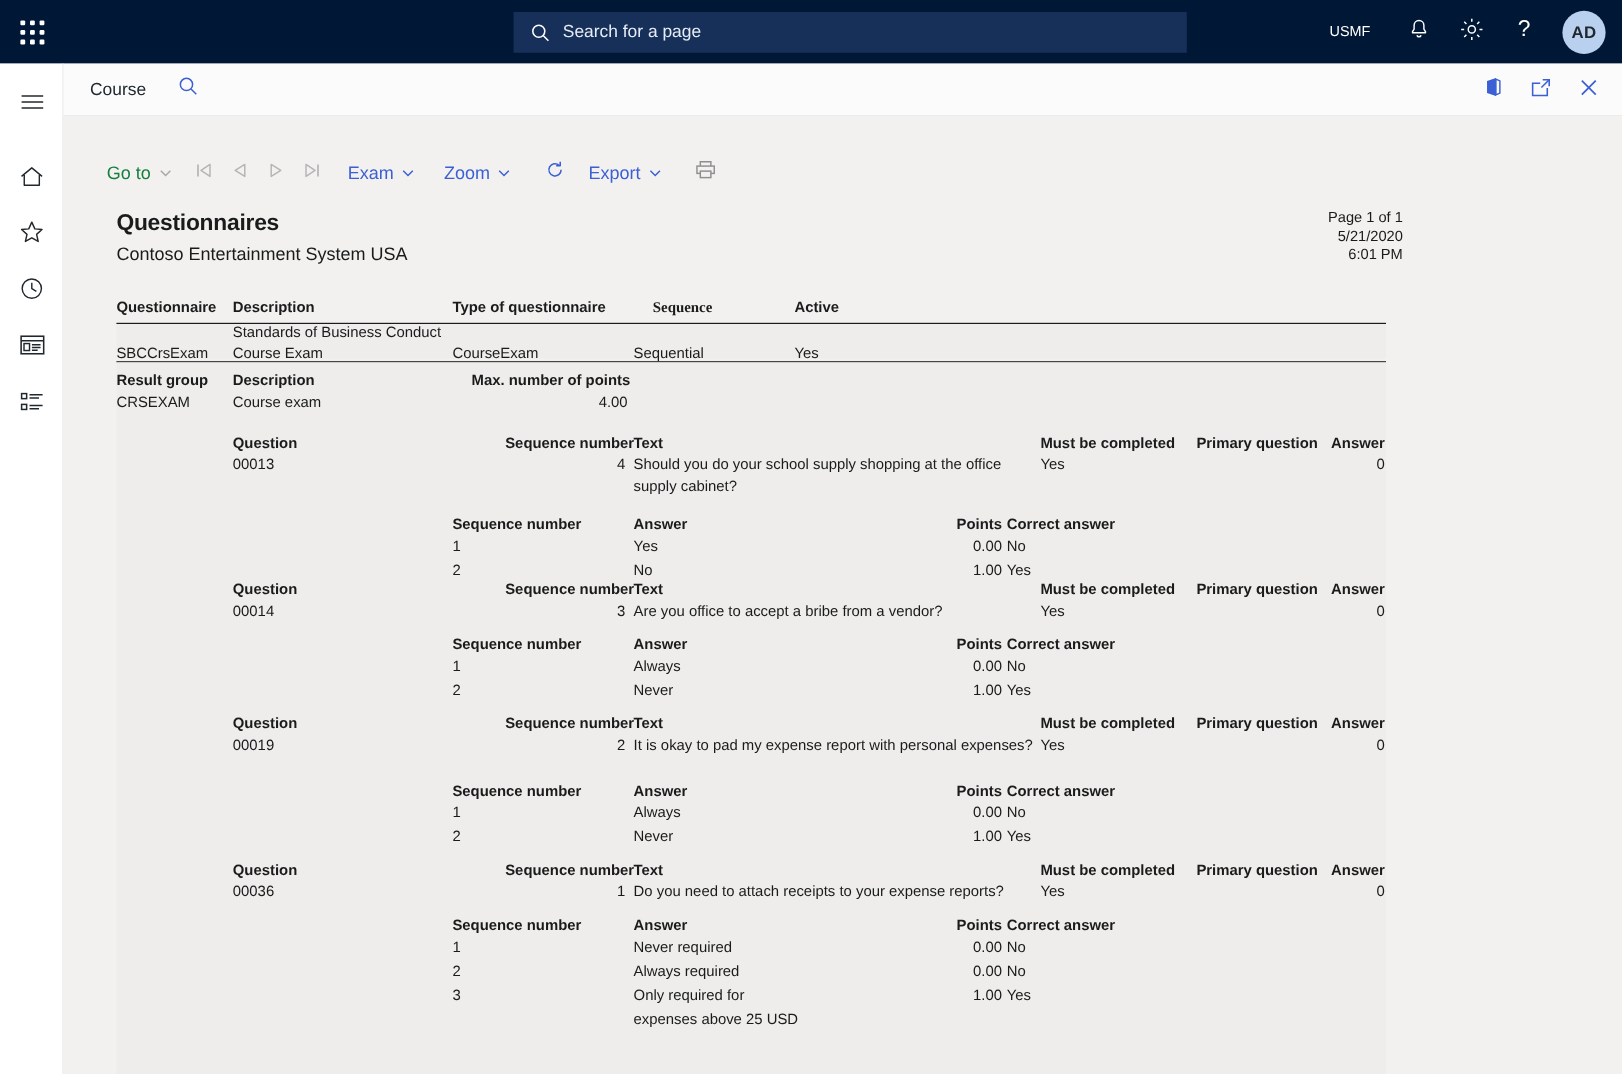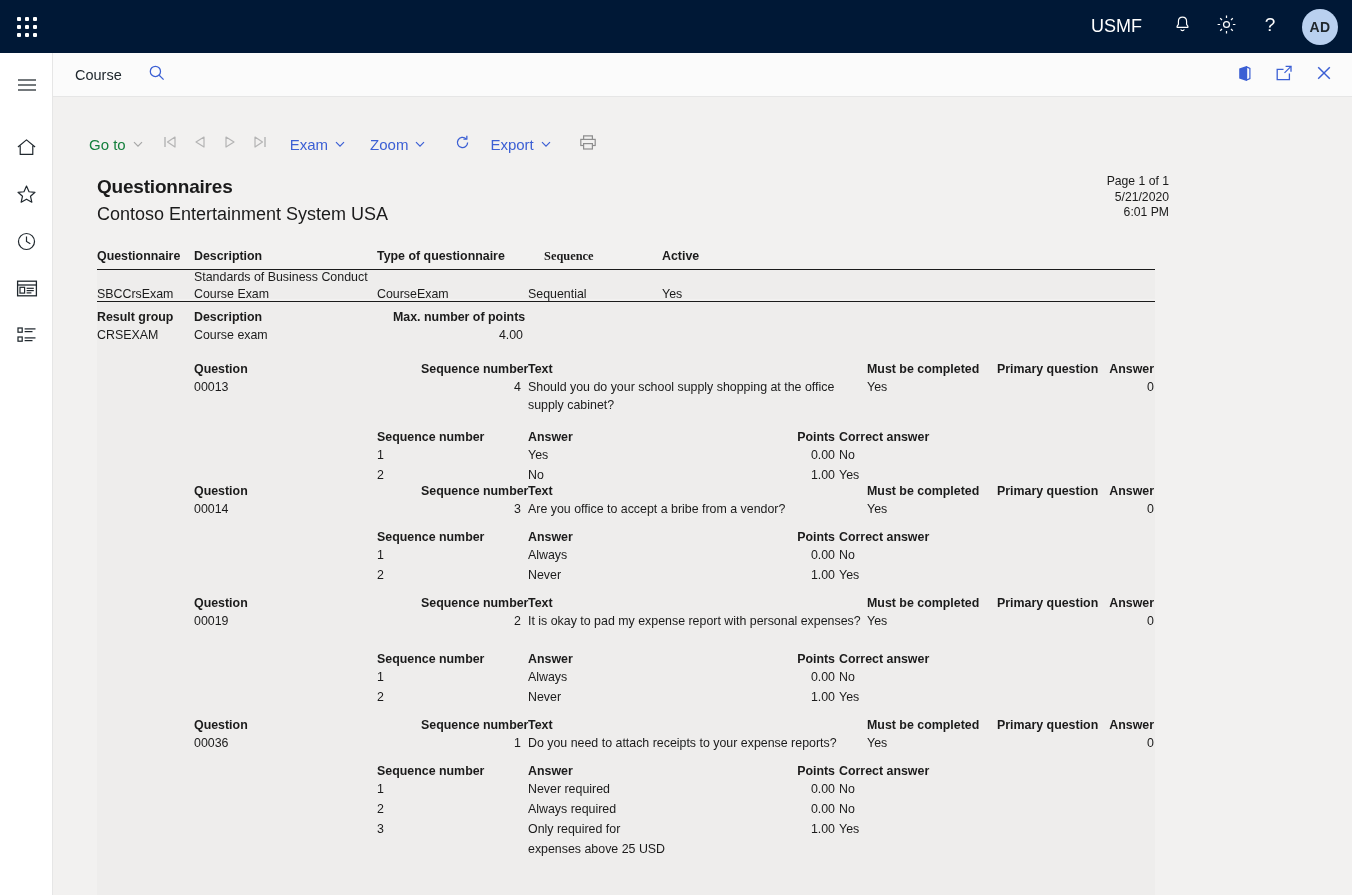"Search for a page" div.searchbox { html: none -> <div> <span> <svg> <circle></circle> <line></line> </svg> </span> <span>Search for a page</span> </div> }
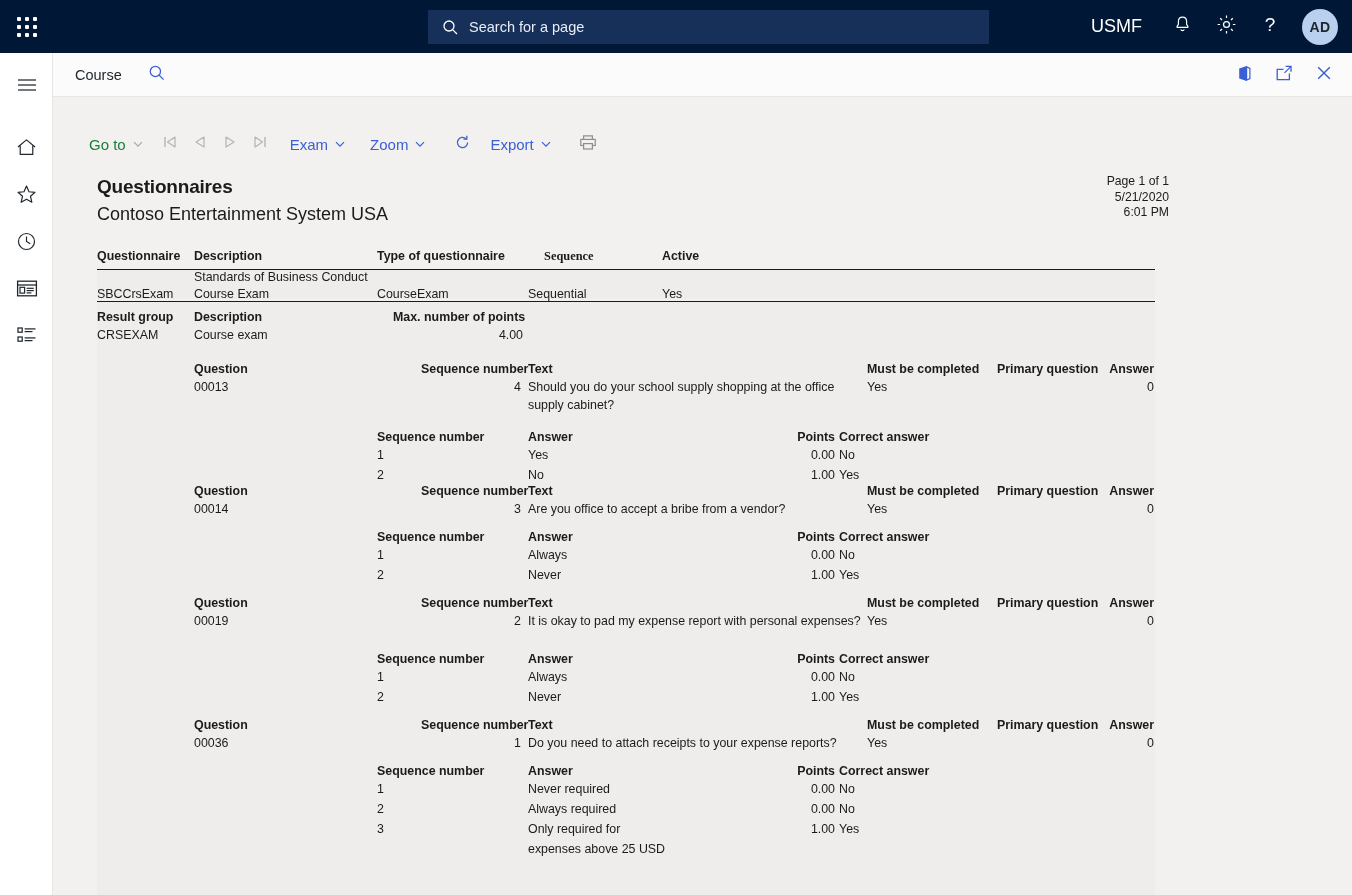"USMF" .company { font-size: 18px -> 12px }
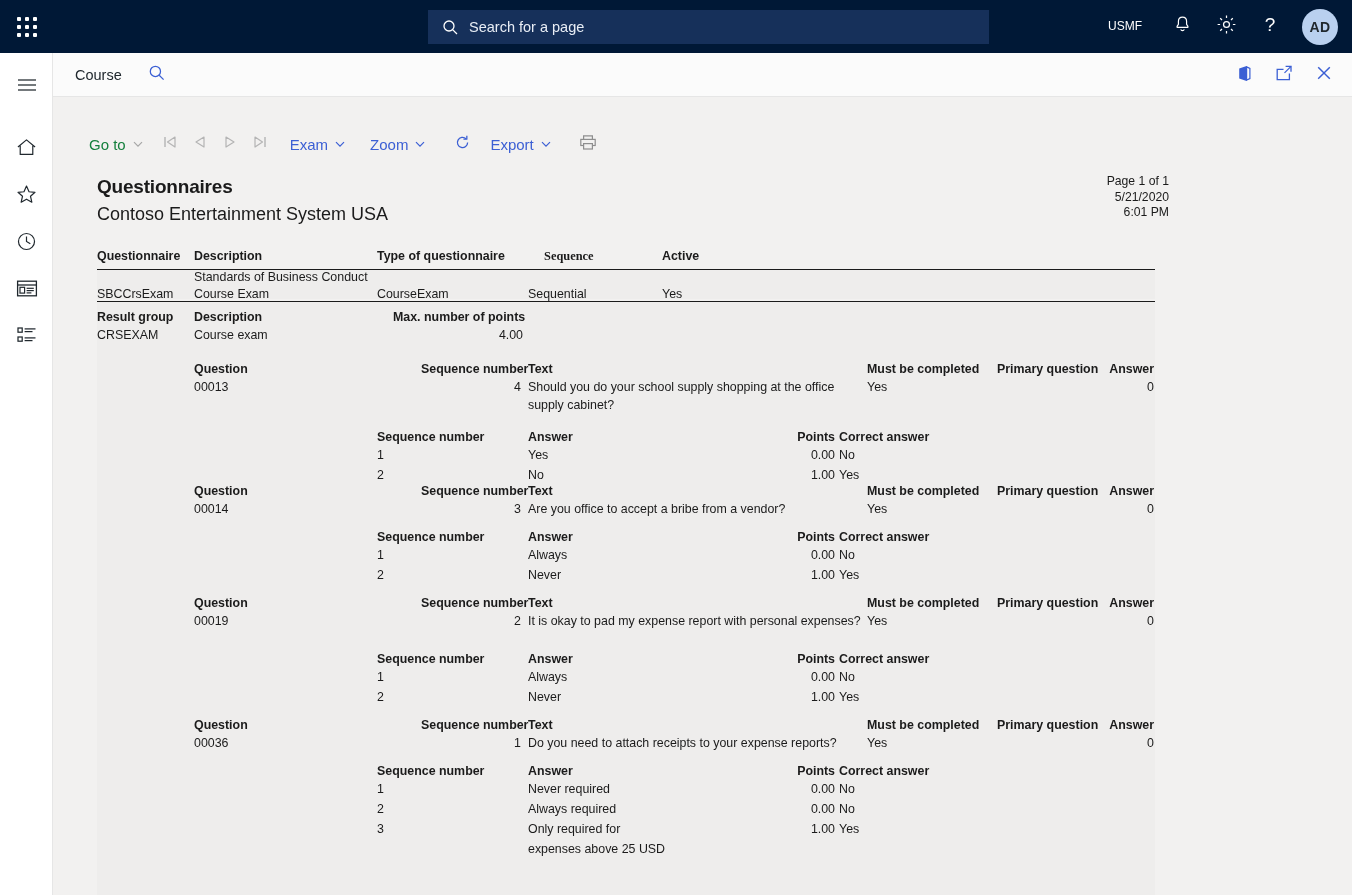"Contoso Entertainment System USA" .pg-sub { font-size: 18px -> 15px }
